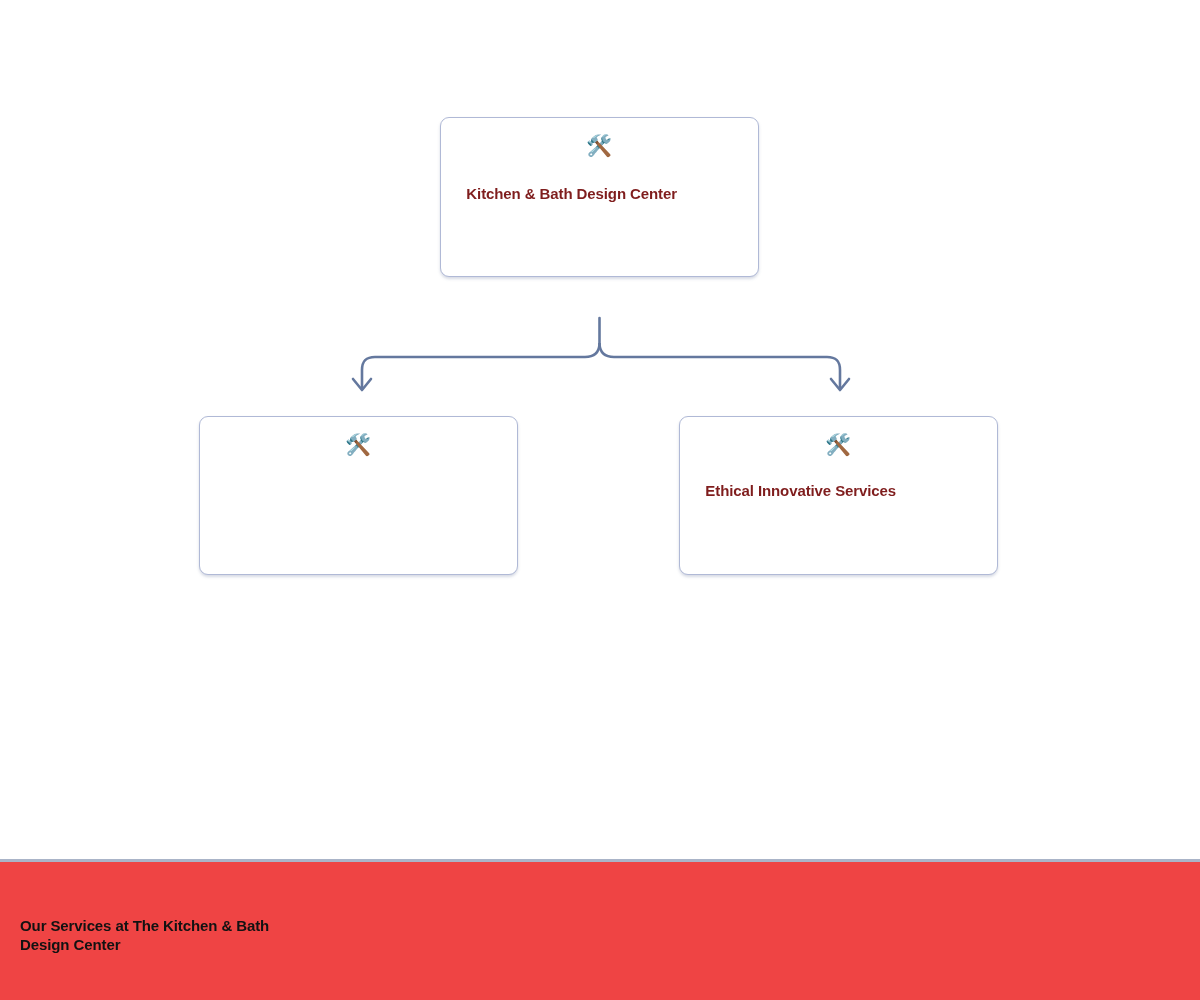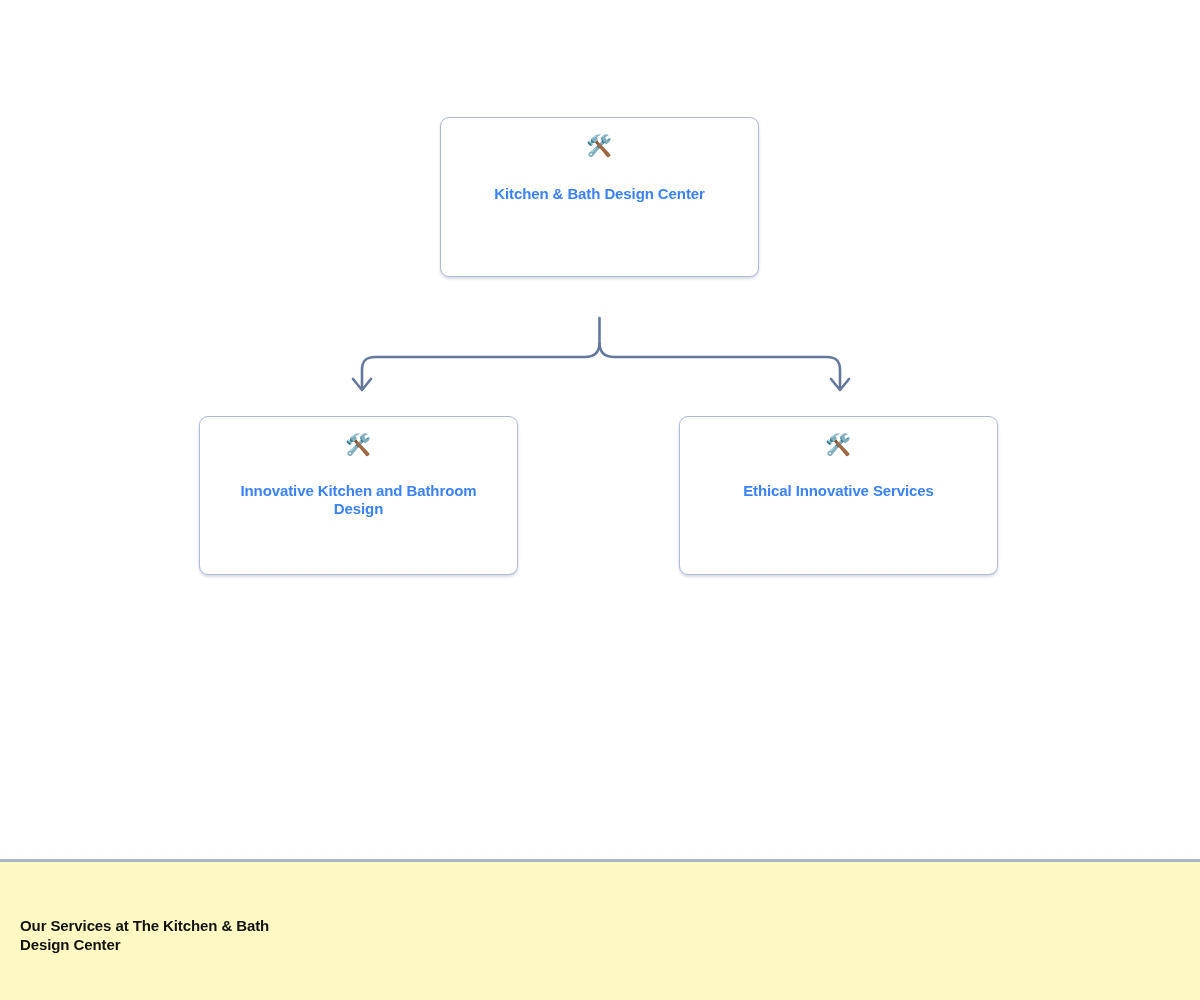"Kitchen & Bath Design Center" .node-label { color: #3b82f6 -> #7f1d1d; text-align: center -> none }
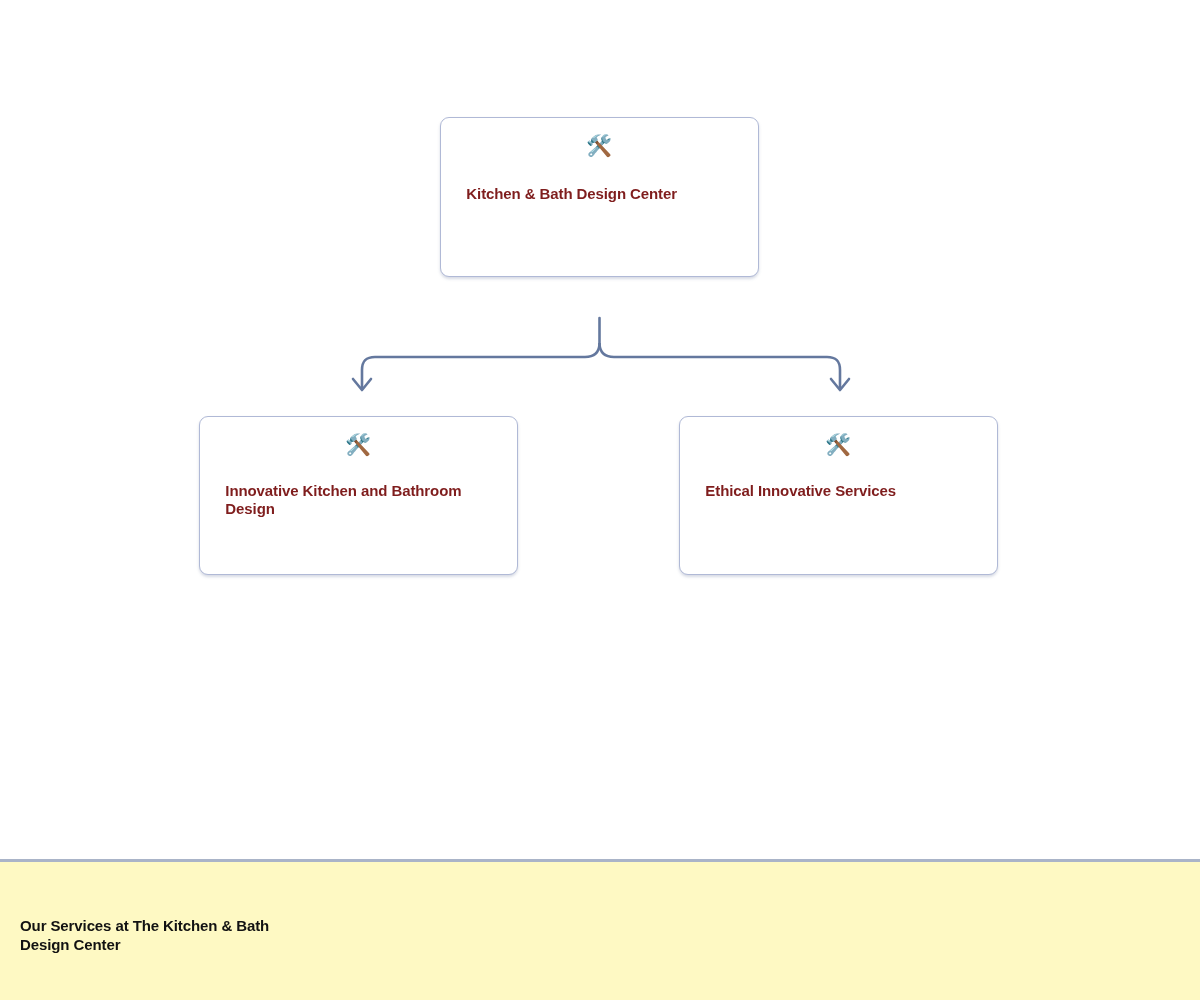"Innovative Kitchen and Bathroom Design" div.node-label { html: <div>Innovative Kitchen and Bathroom Design</div> -> none }
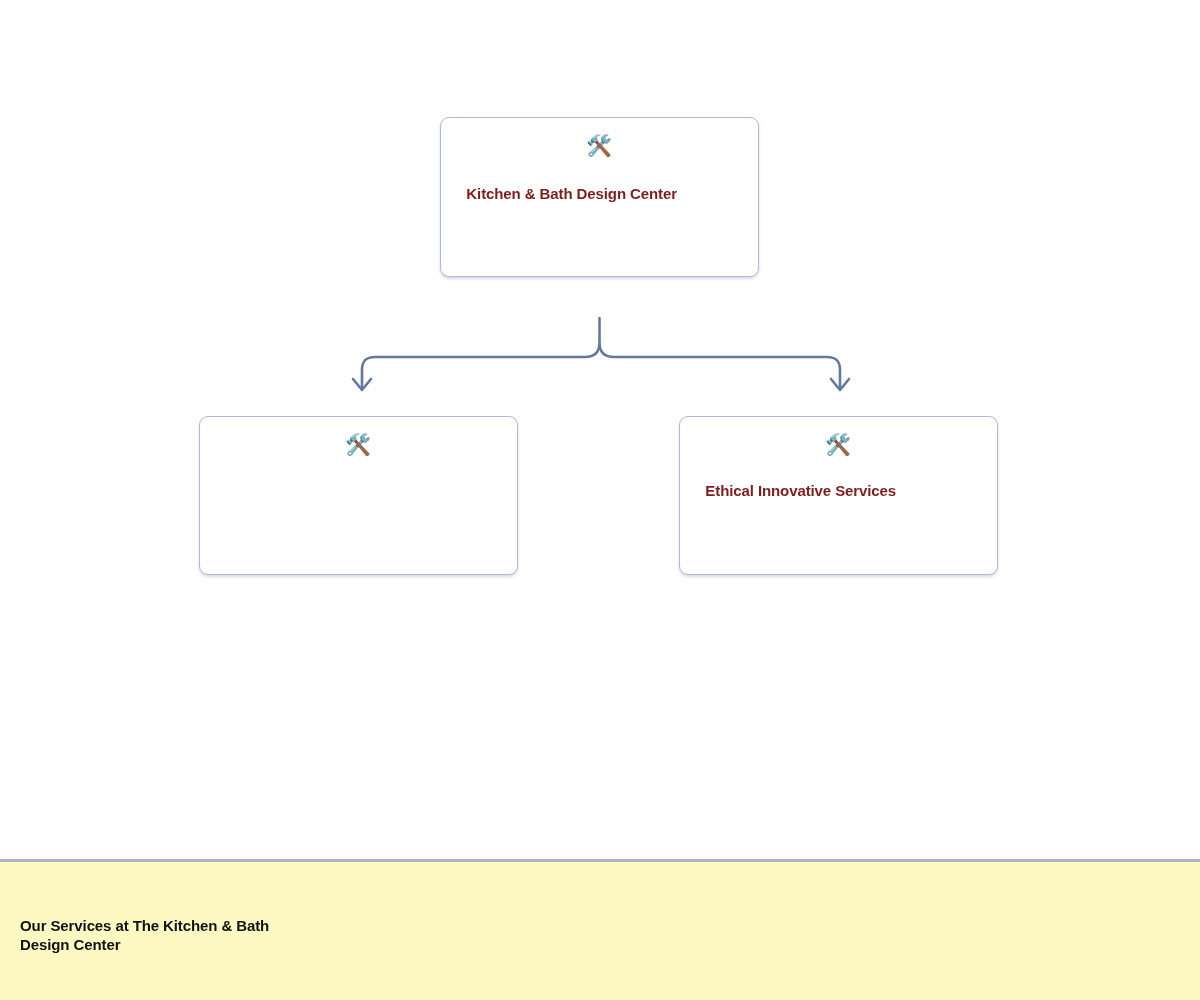"Our Services at The Kitchen" #footer { background: #fef9c3 -> #ef4444 }
